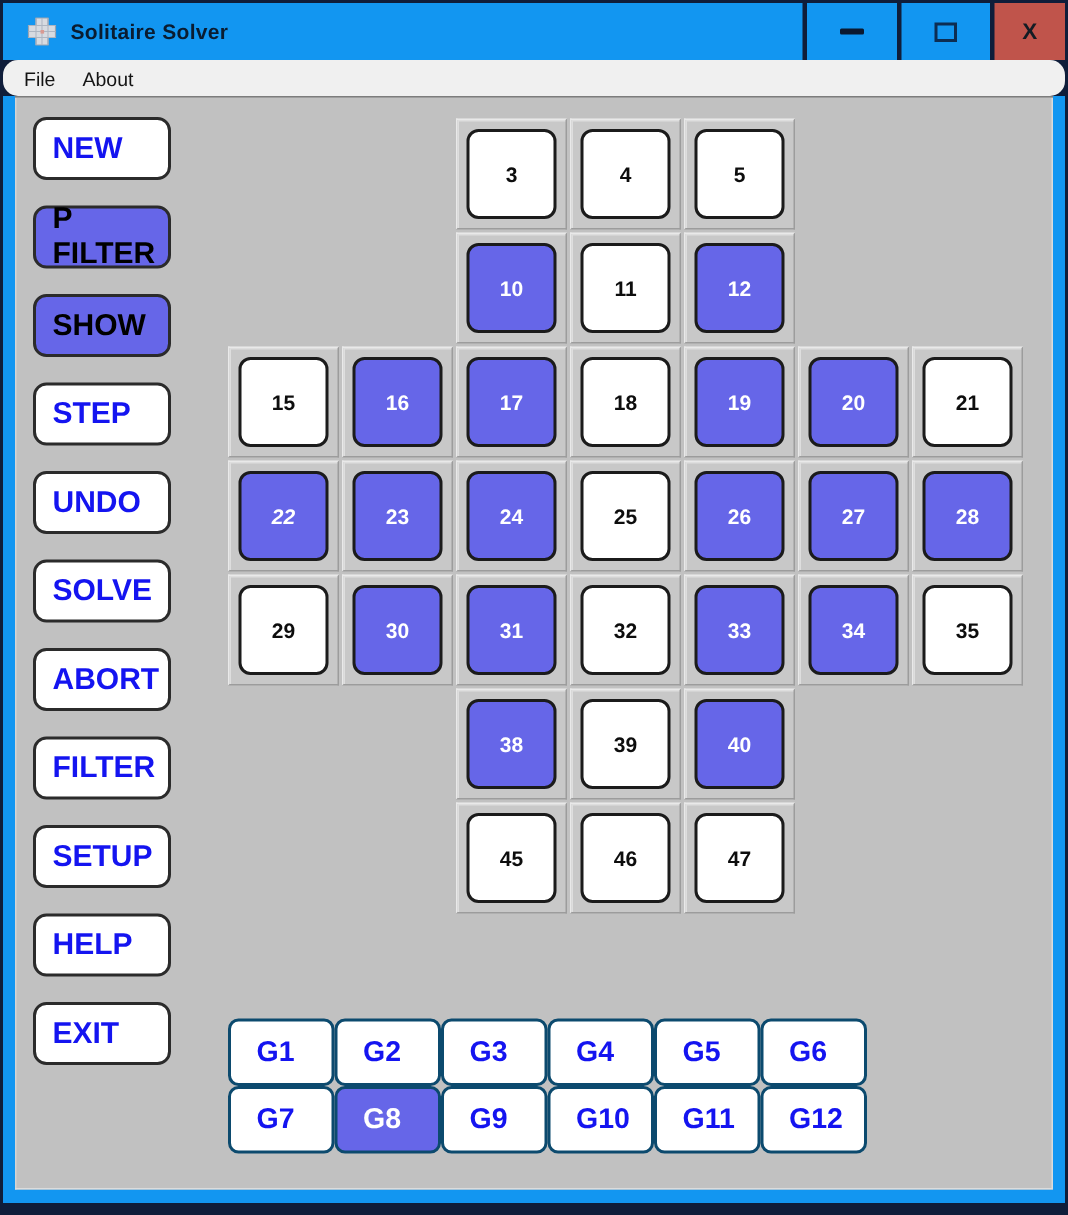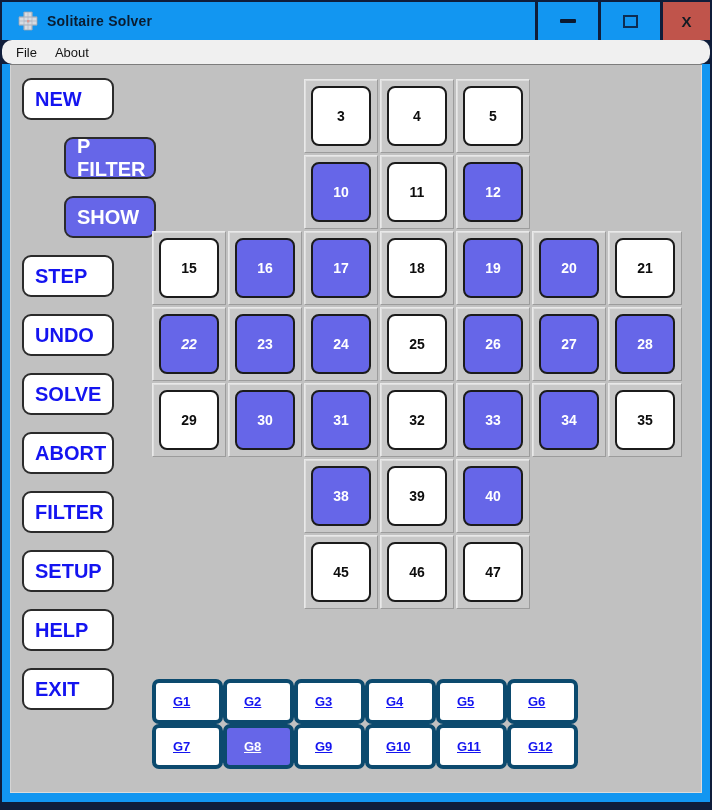"P FILTER" .side-btn.active { color: #ffffff -> #000000; margin-left: 42px -> none }
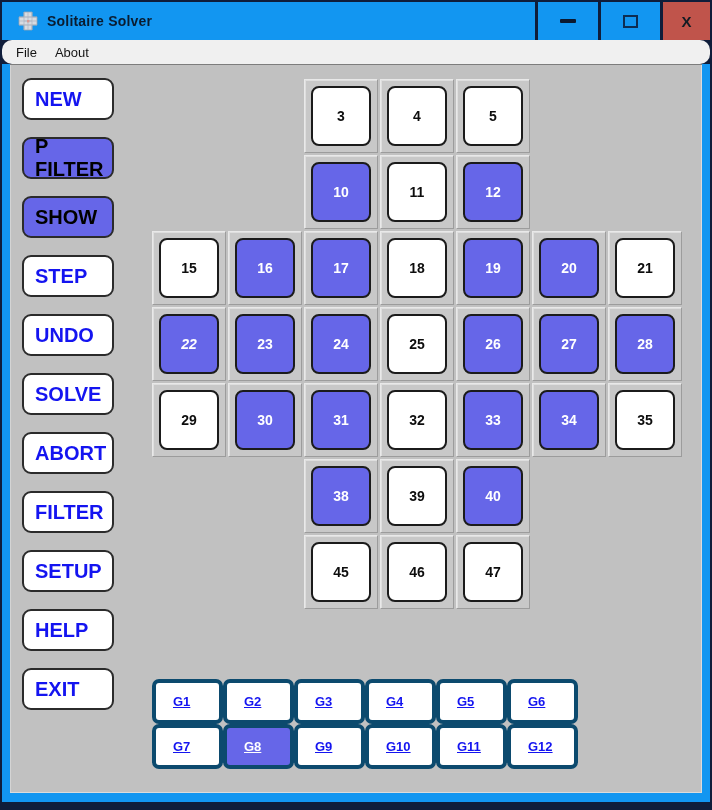"G1" .g-btn { border: 4px solid #0c4a6e -> 2px solid #0c4a6e; font-size: 13px -> 19px; text-decoration: underline -> none }
